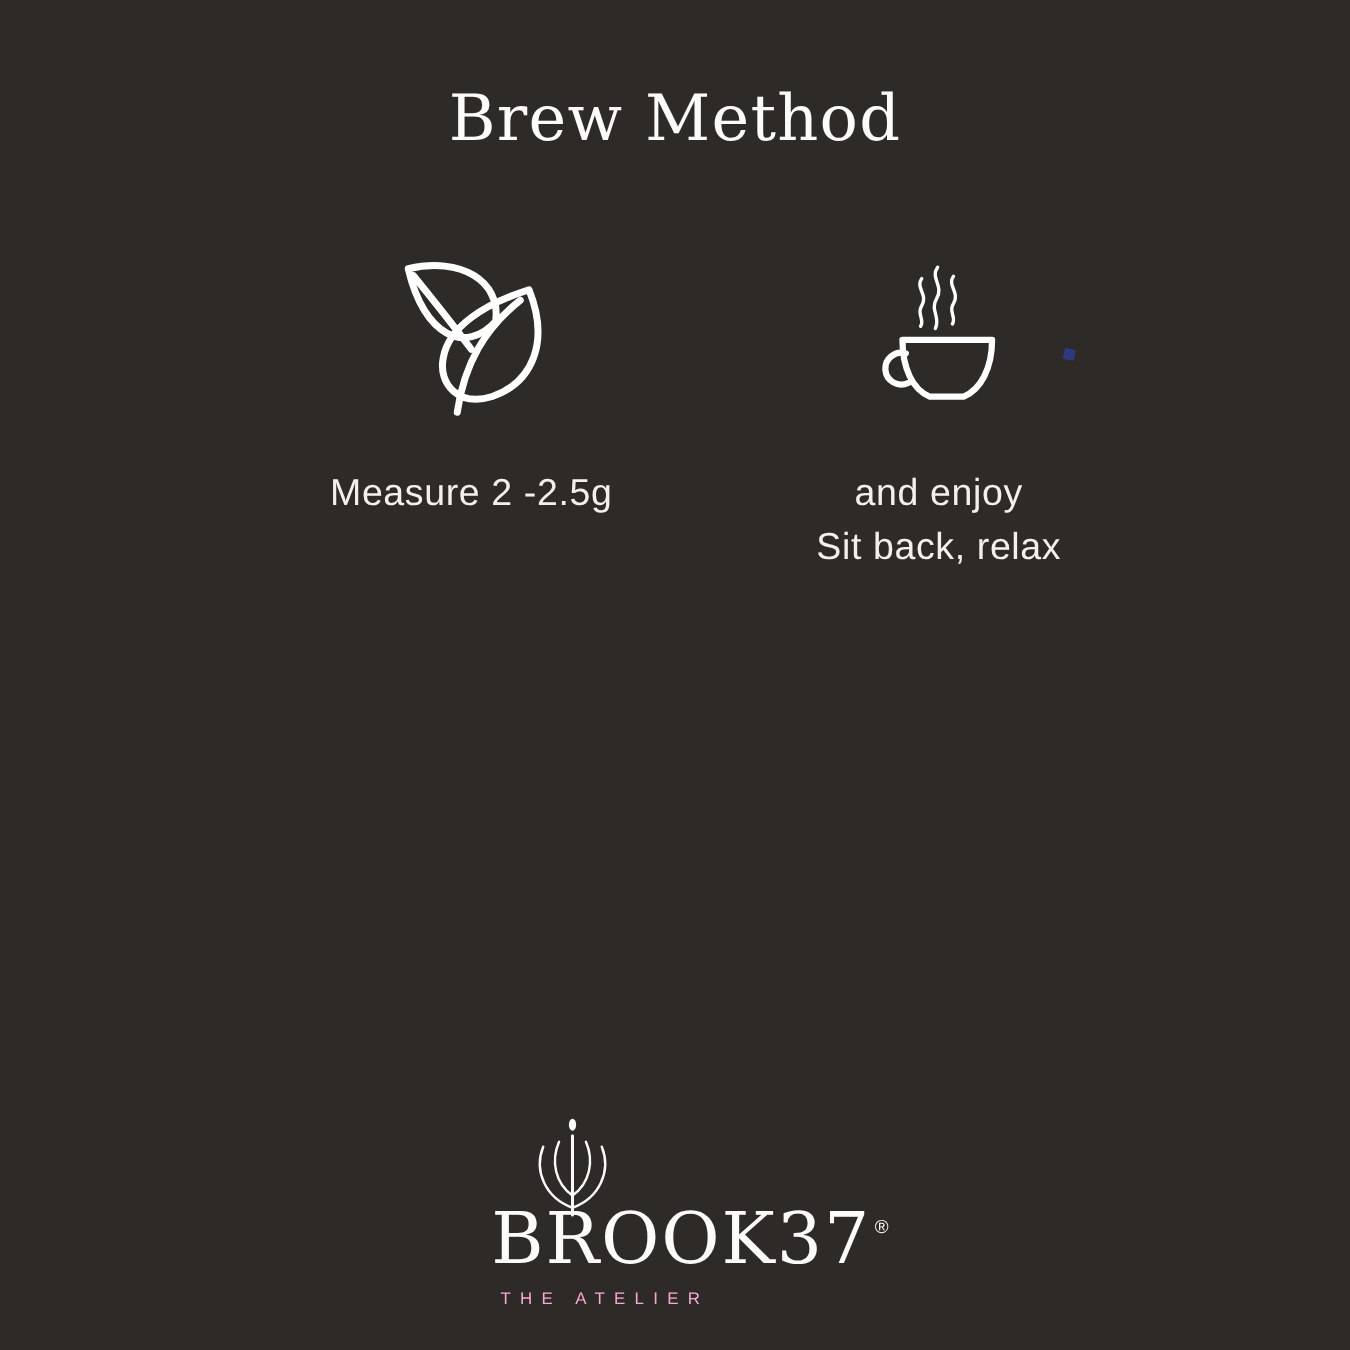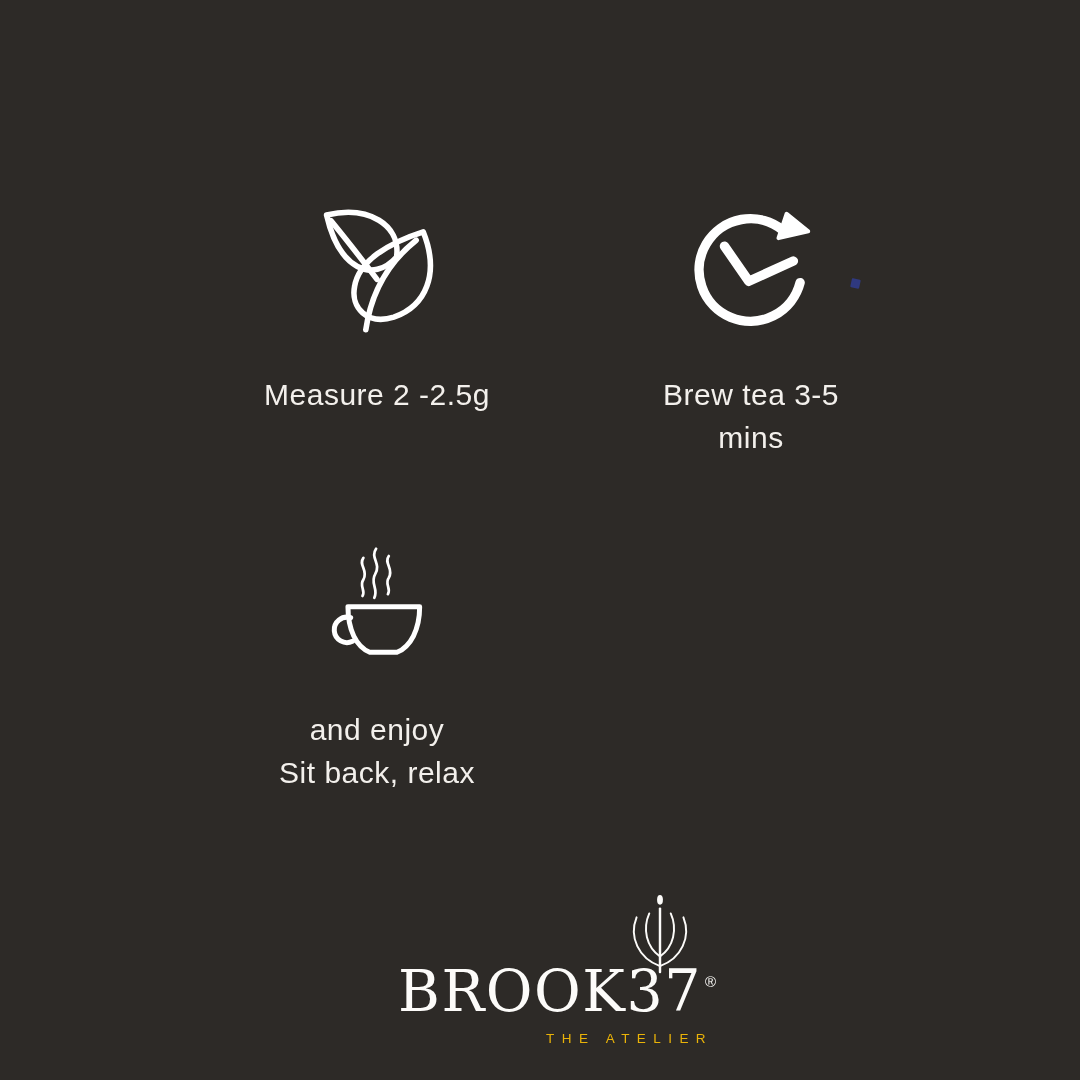"Brew Method" h1.title { html: none -> <h1>Brew Method</h1> }
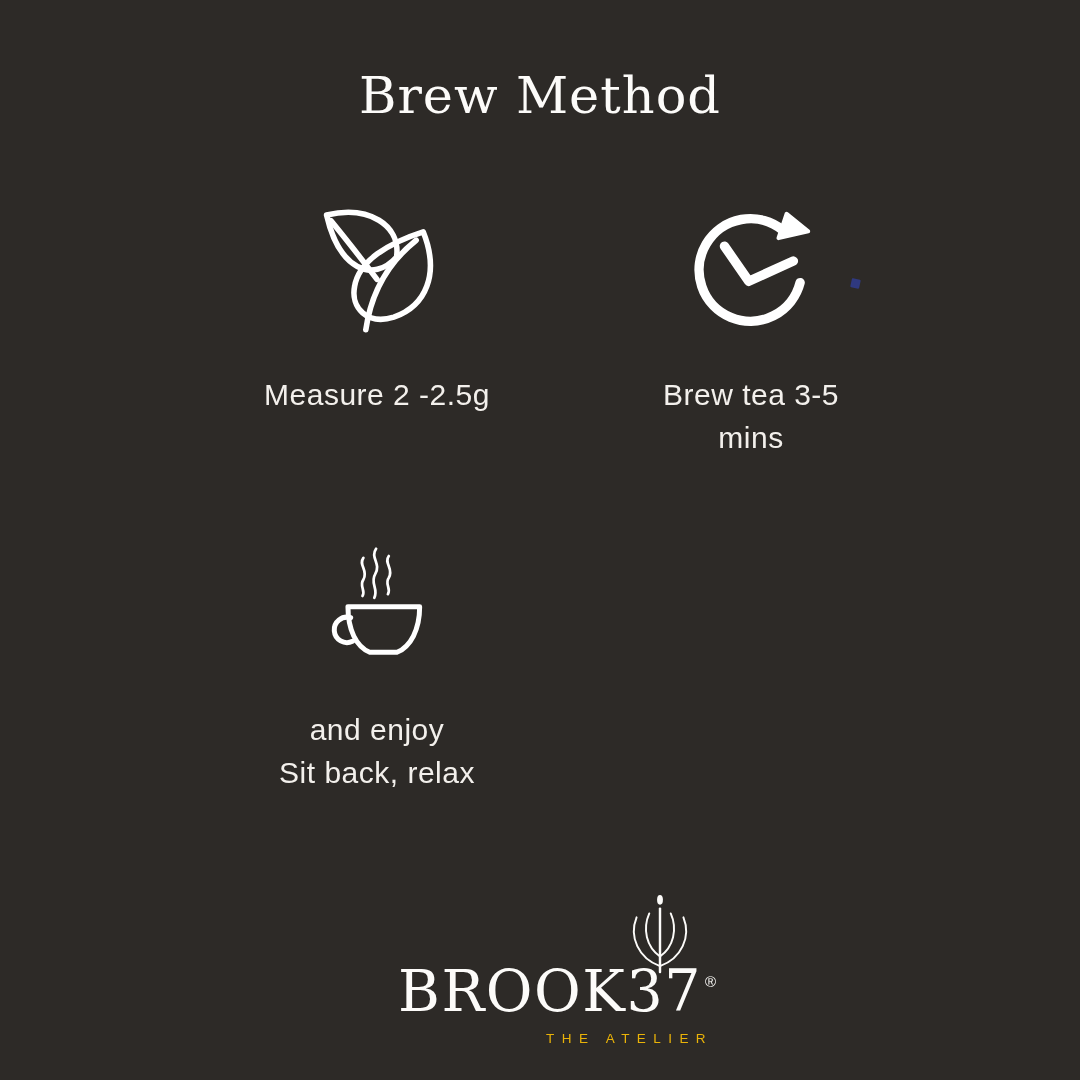"Brew tea 3-5" div.cell { html: <div> <div> <svg> <path></path> <path></path> <path></path> </svg> </div> <div> <div>Brew tea 3-5</div> <div>mins</div> </div> </div> -> none }
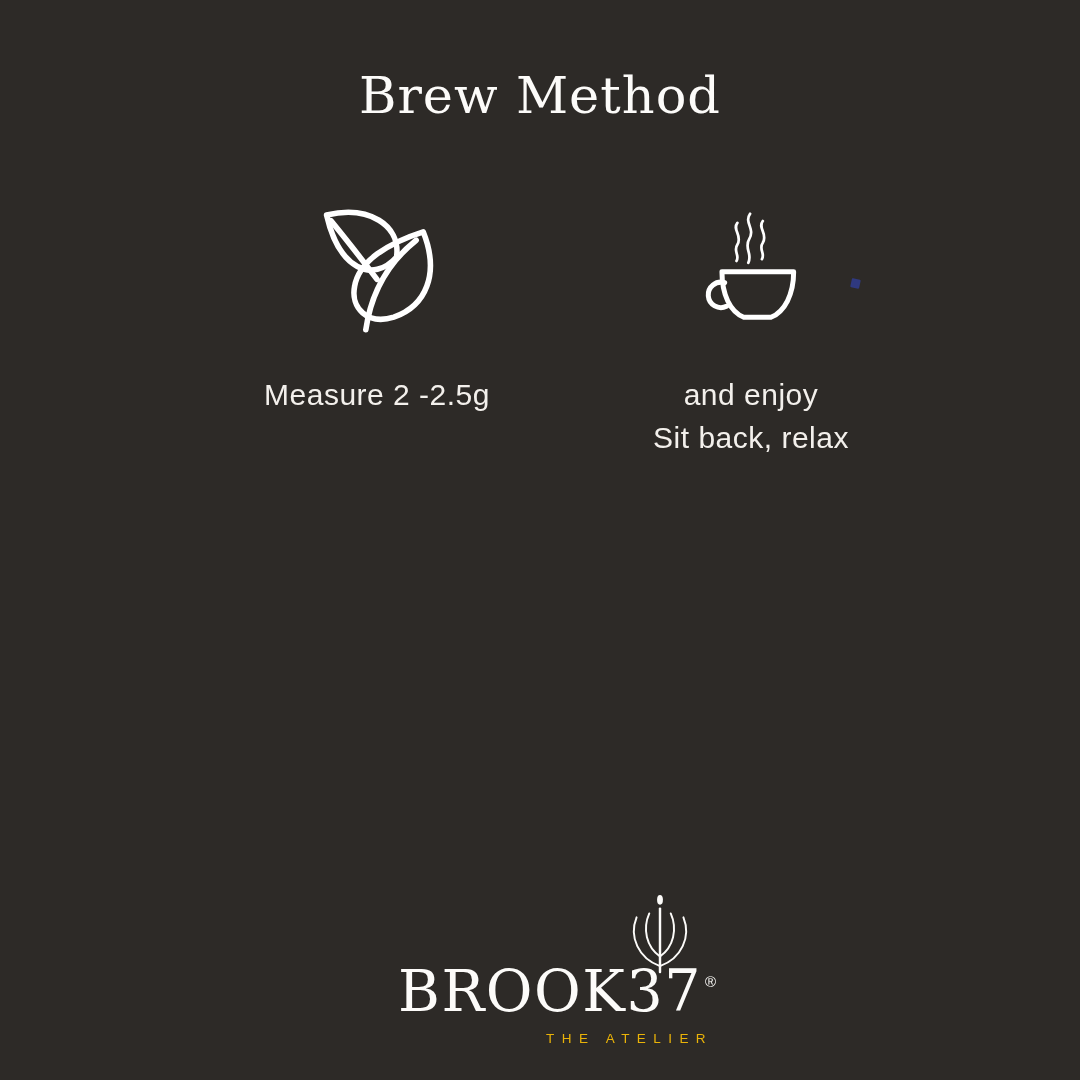"BROOK37 ®" .logo { align-items: flex-end -> flex-start }
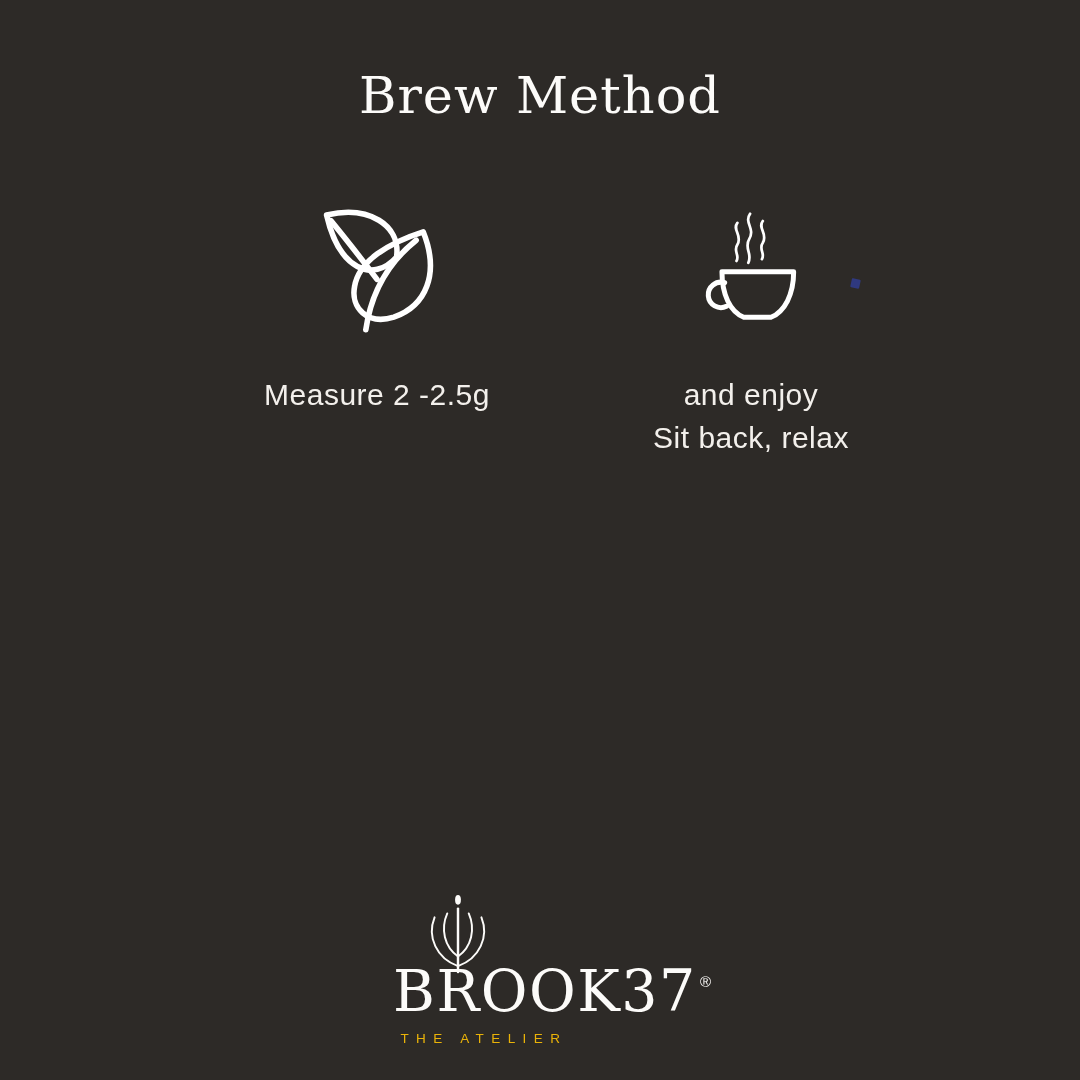"THE ATELIER" .tagline { color: #eab308 -> #f9a8d4 }
